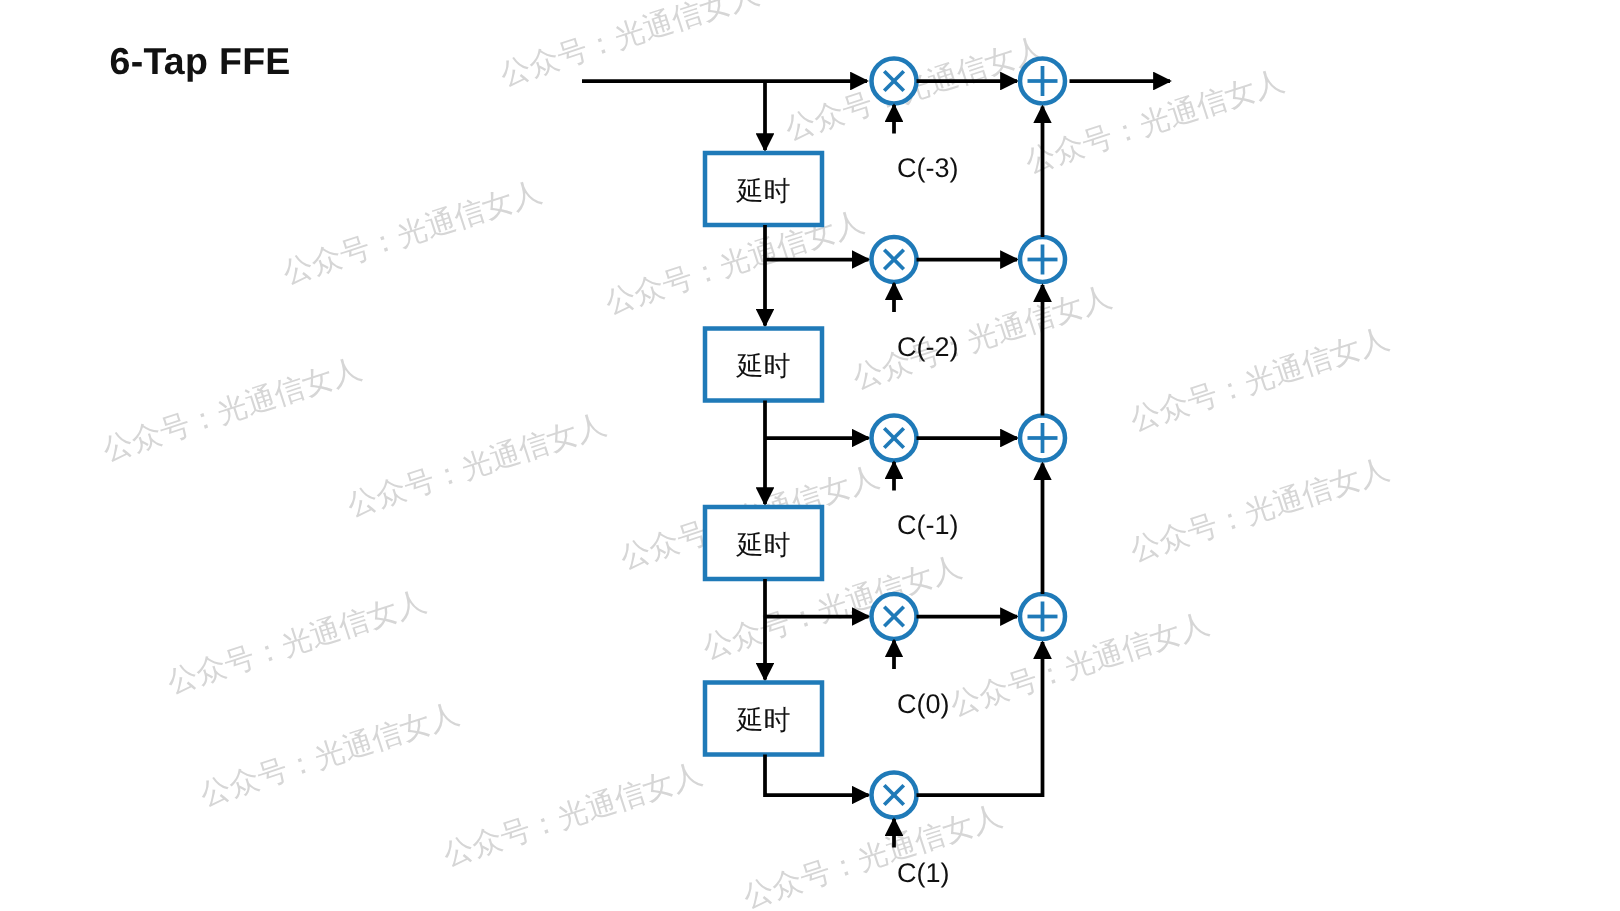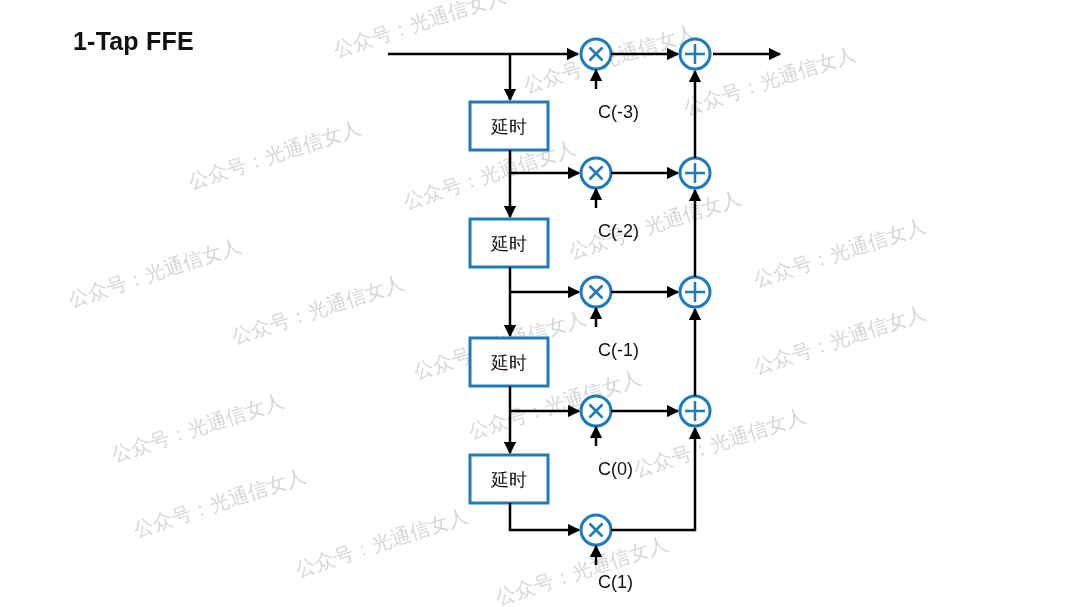"1-Tap FFE" div.title { text: 1-Tap -> 6-Tap }
